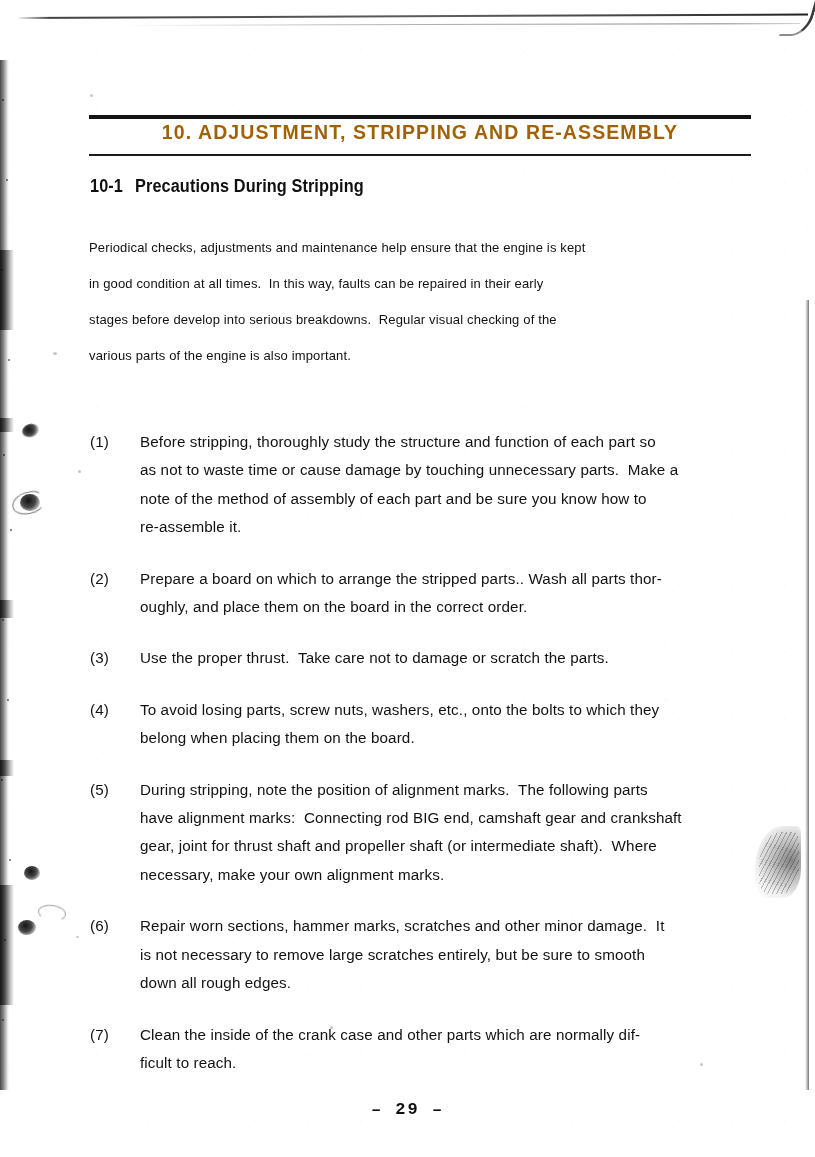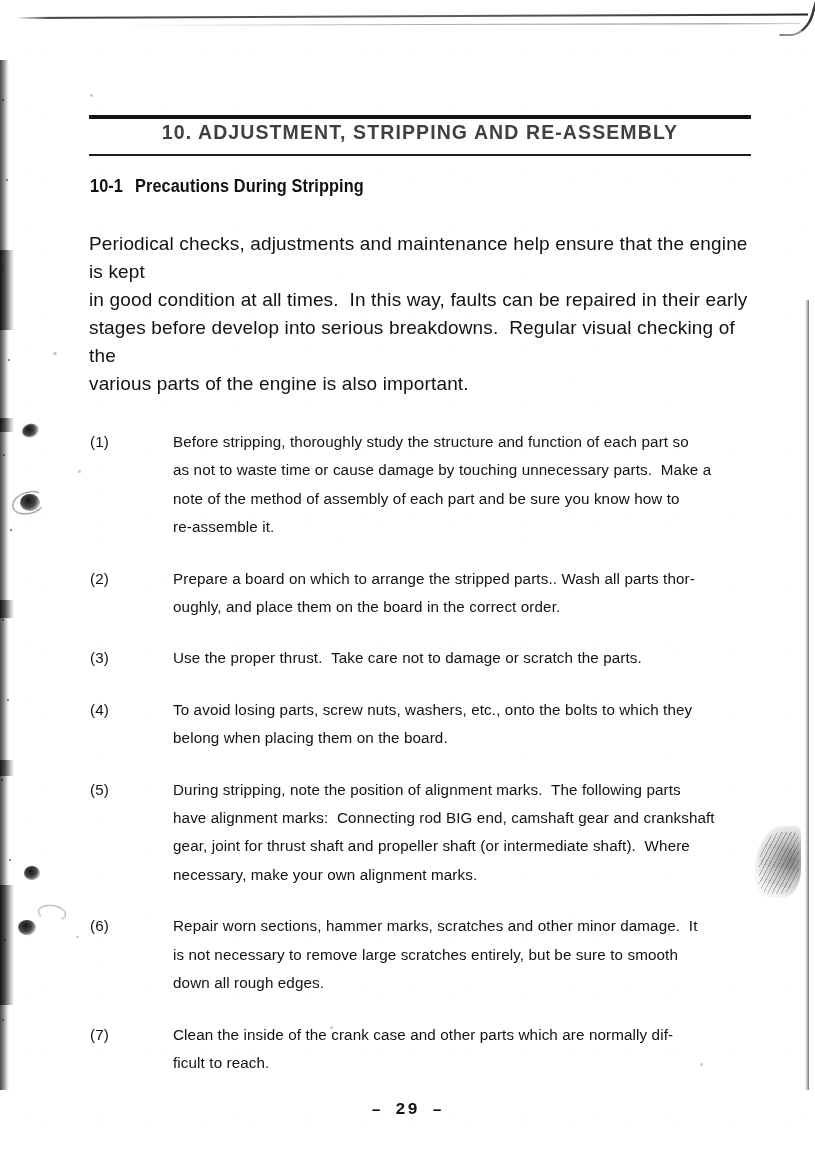"10. ADJUSTMENT, STRIPPING AND" .chapter-title { color: #404040 -> #a16207 }
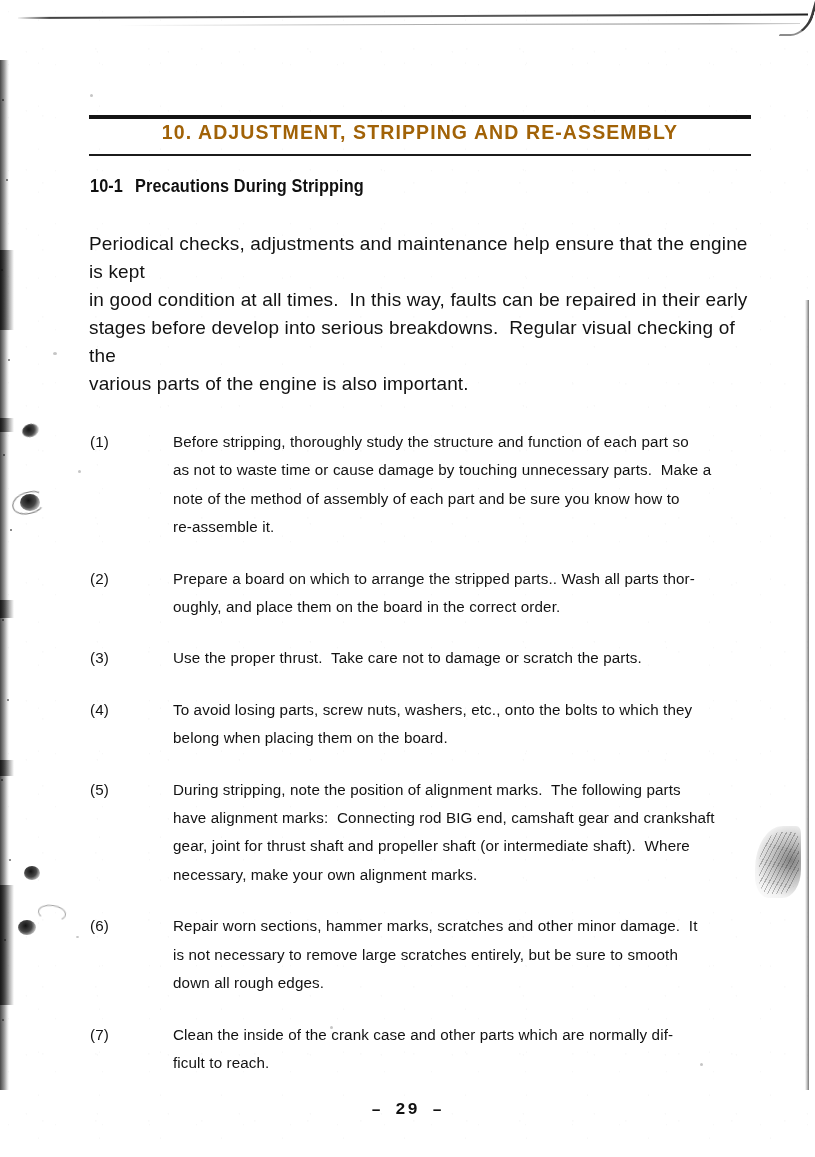"Periodical checks, adjustments and" .intro { font-size: 19px -> 13px; line-height: 28px -> 36px }
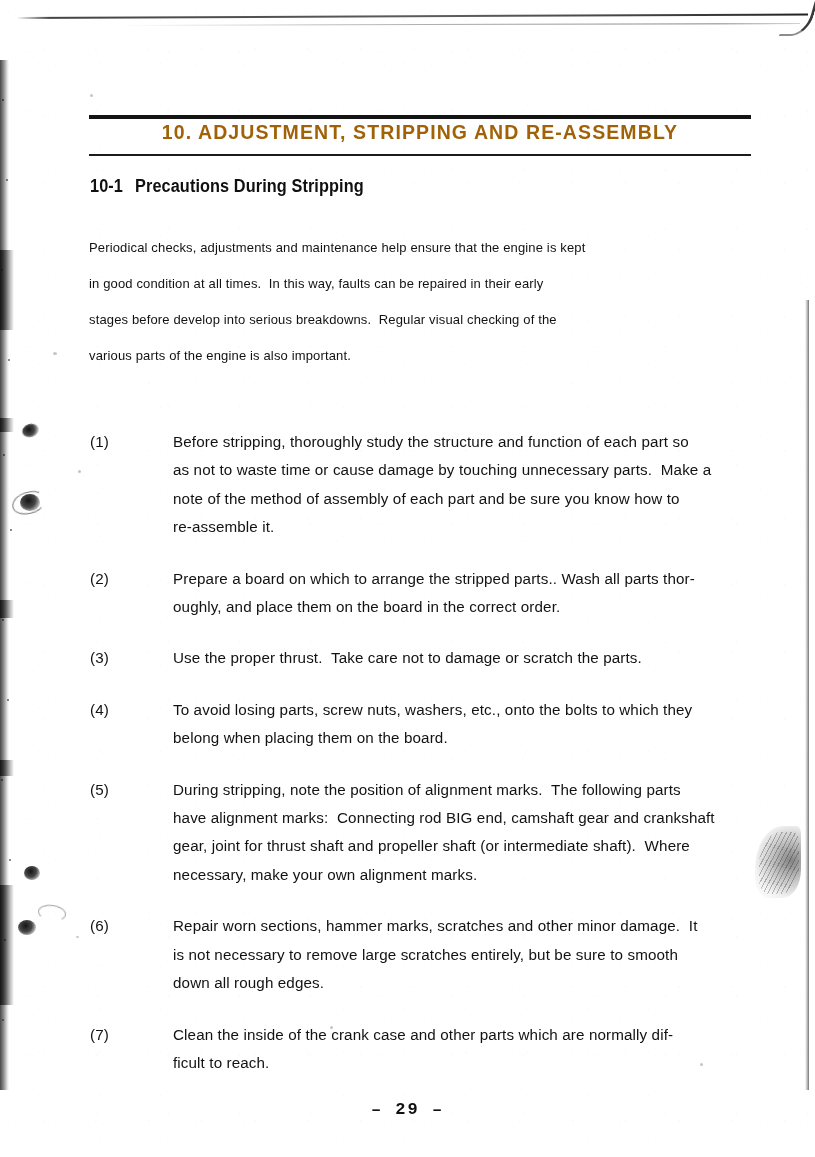"Before stripping, thoroughly study the" .list-text { margin-left: 33px -> none }
